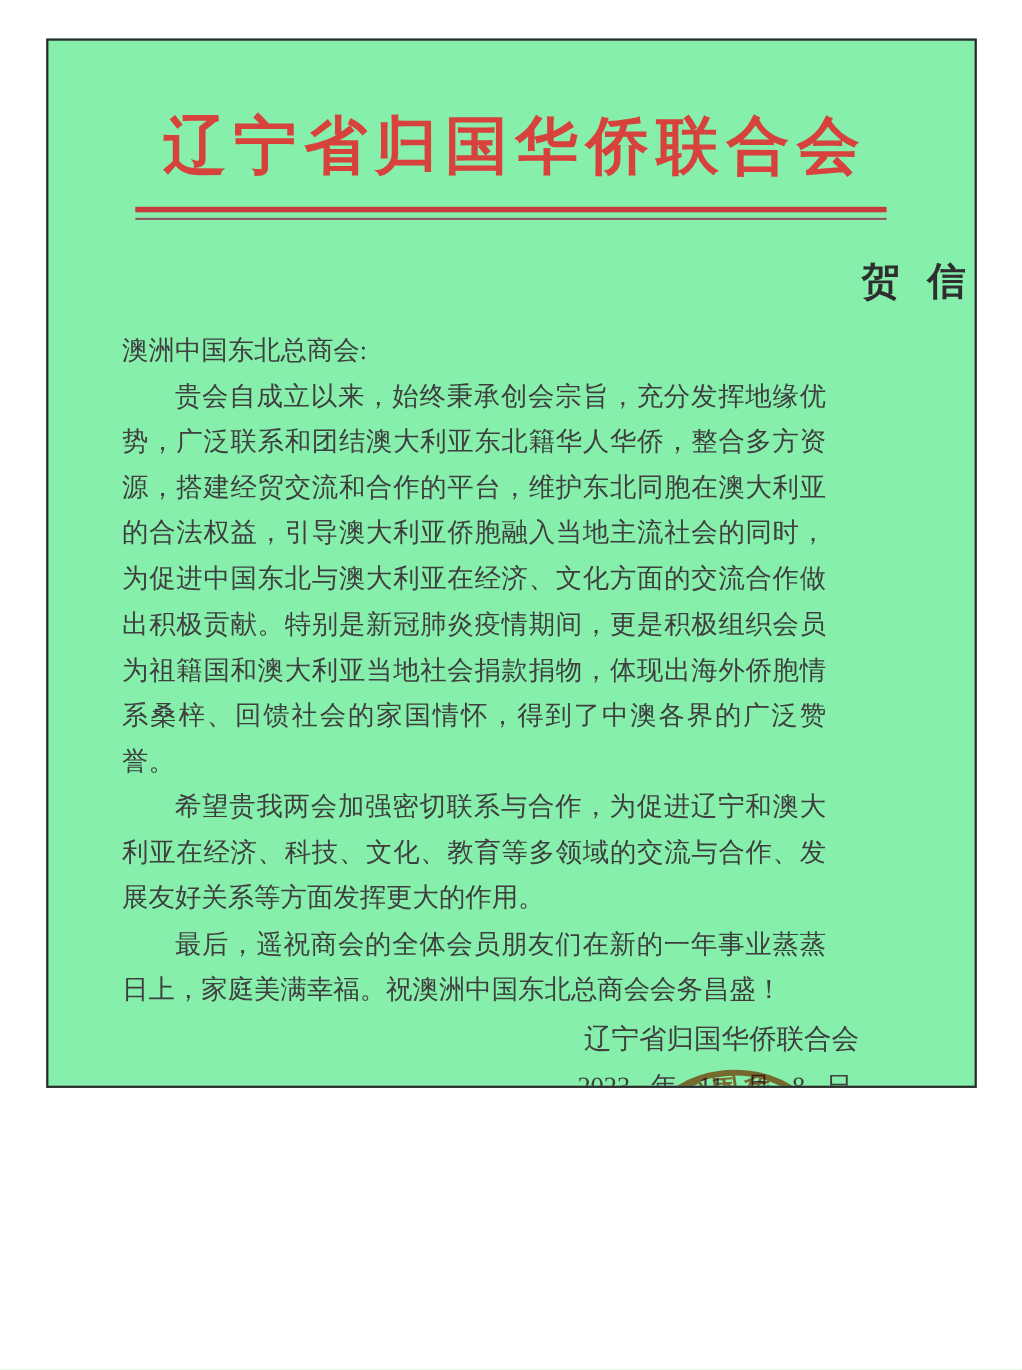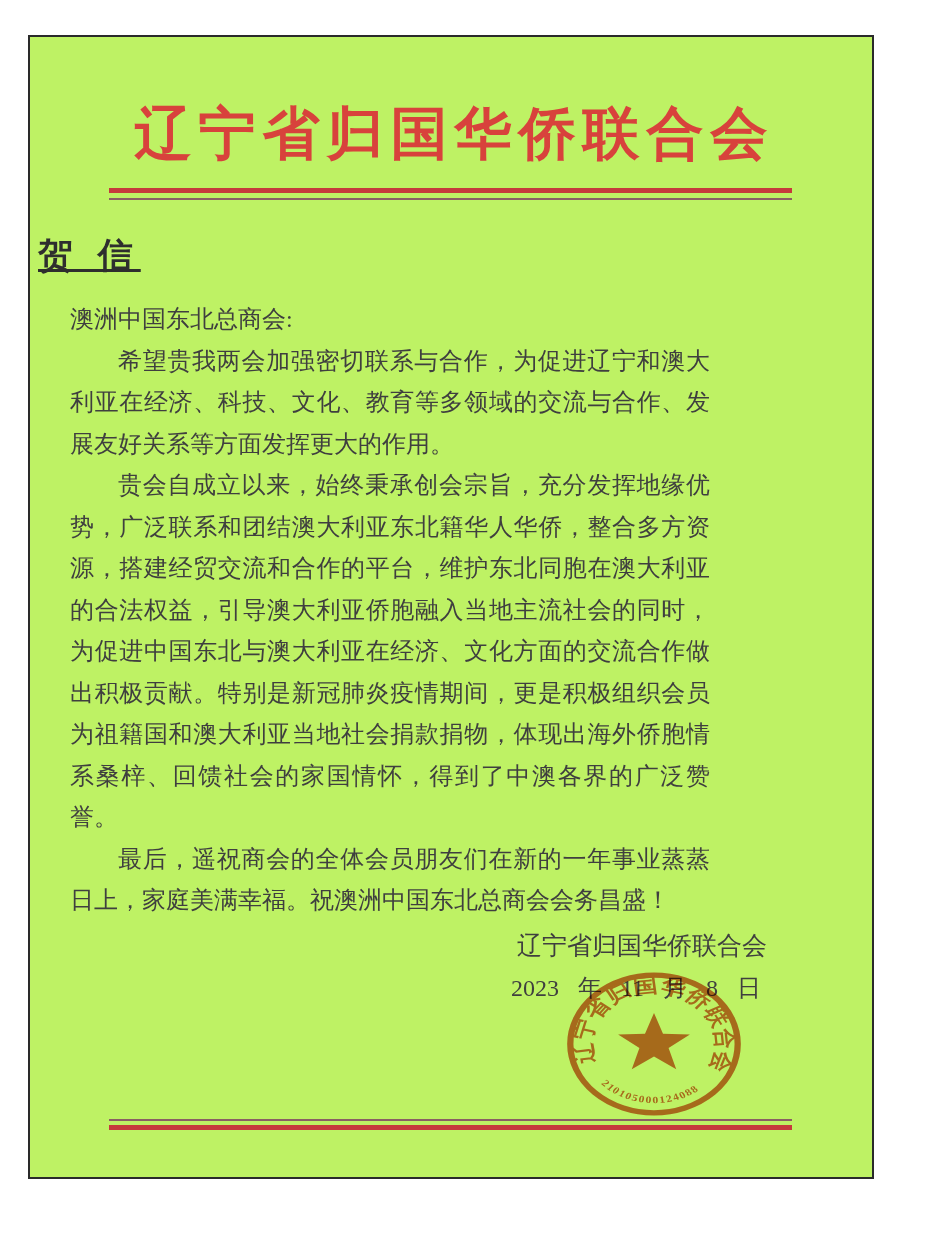"辽宁省归国华侨联合会" .page { background: #bef264 -> #86efac; height: 1144px -> 954px; left: 28px -> 42px }
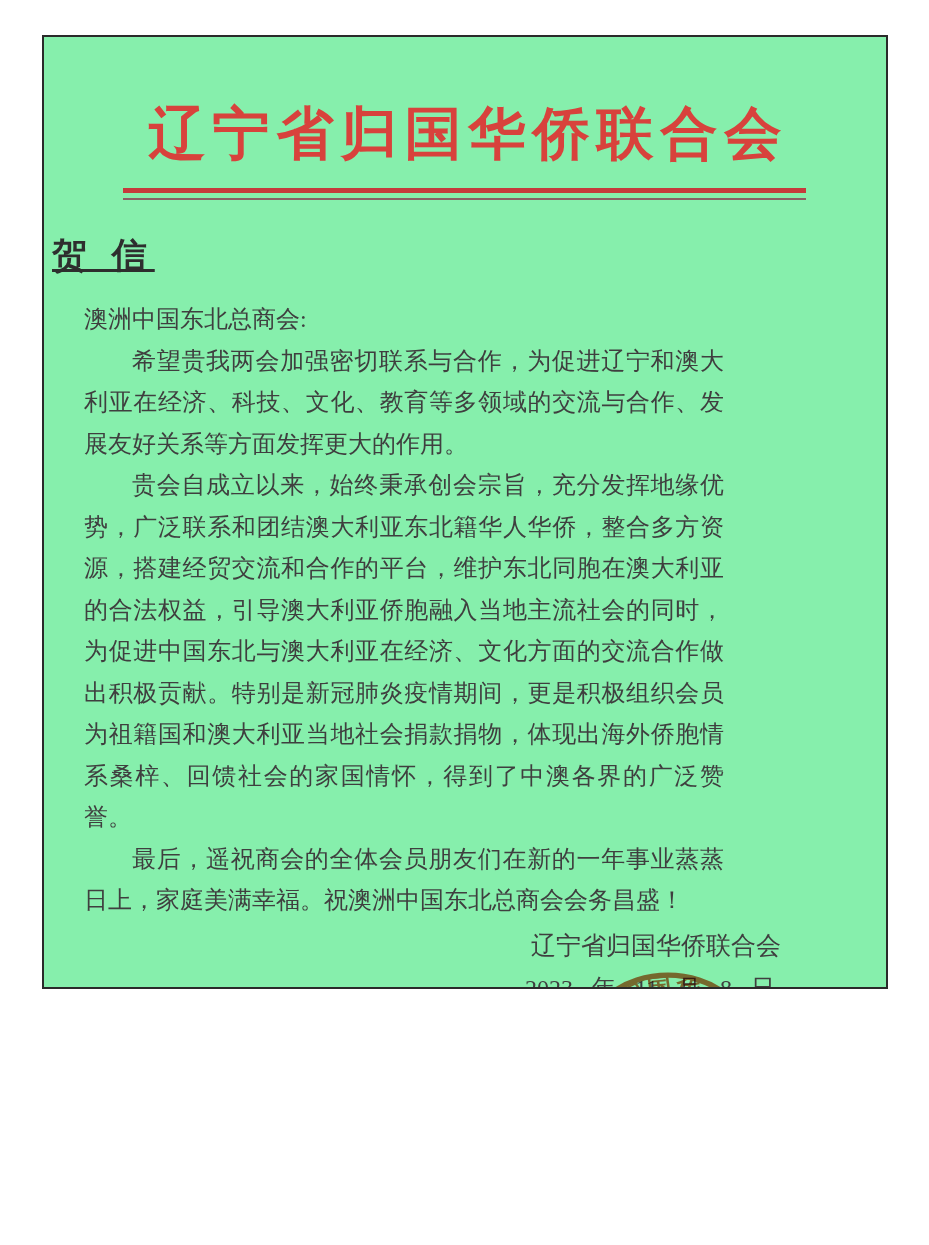"贺 信" .letter-title { text-align: left -> right; text-decoration: underline -> none }
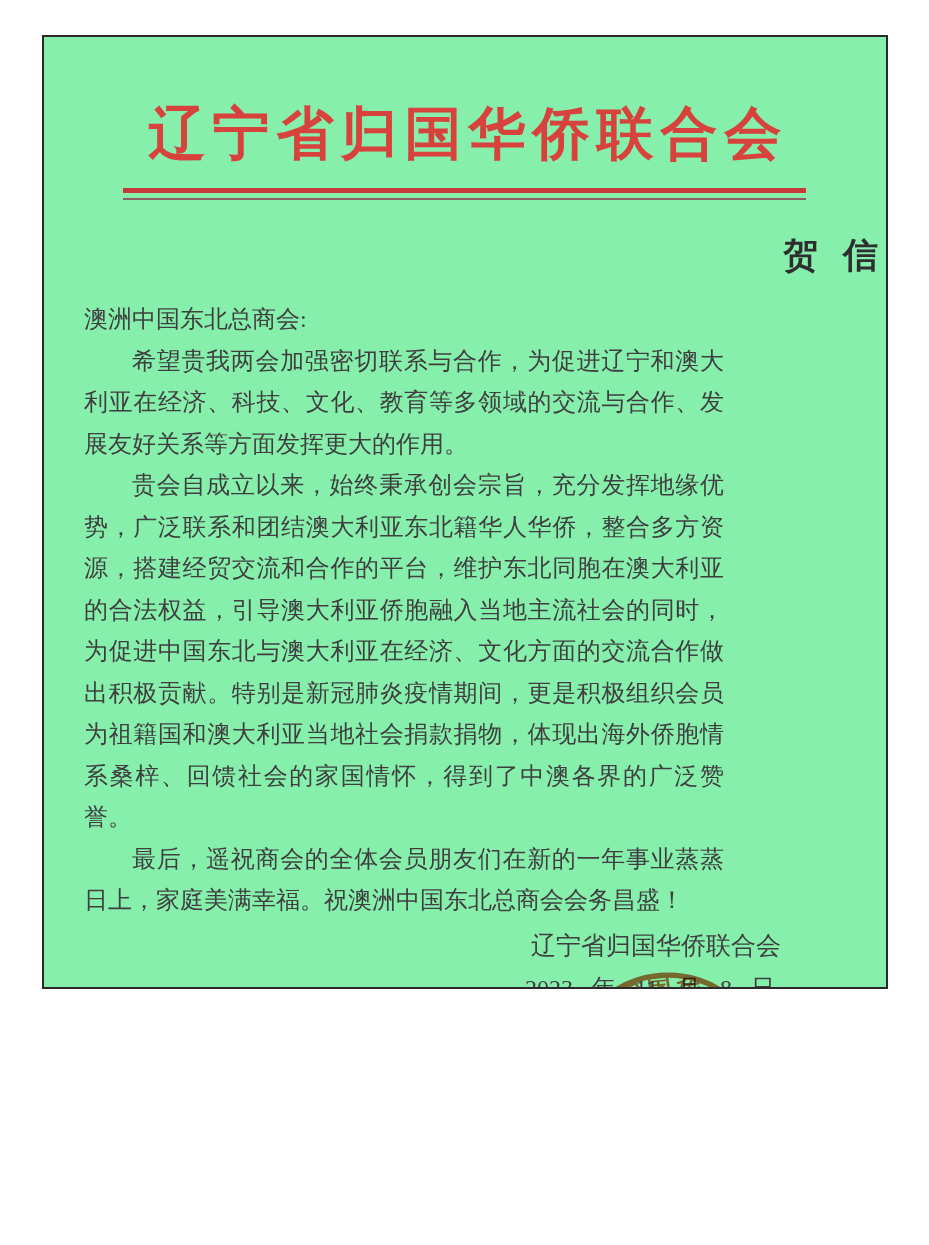"澳洲中国东北总商会:" .letter-body { padding-left: 40px -> 67px }
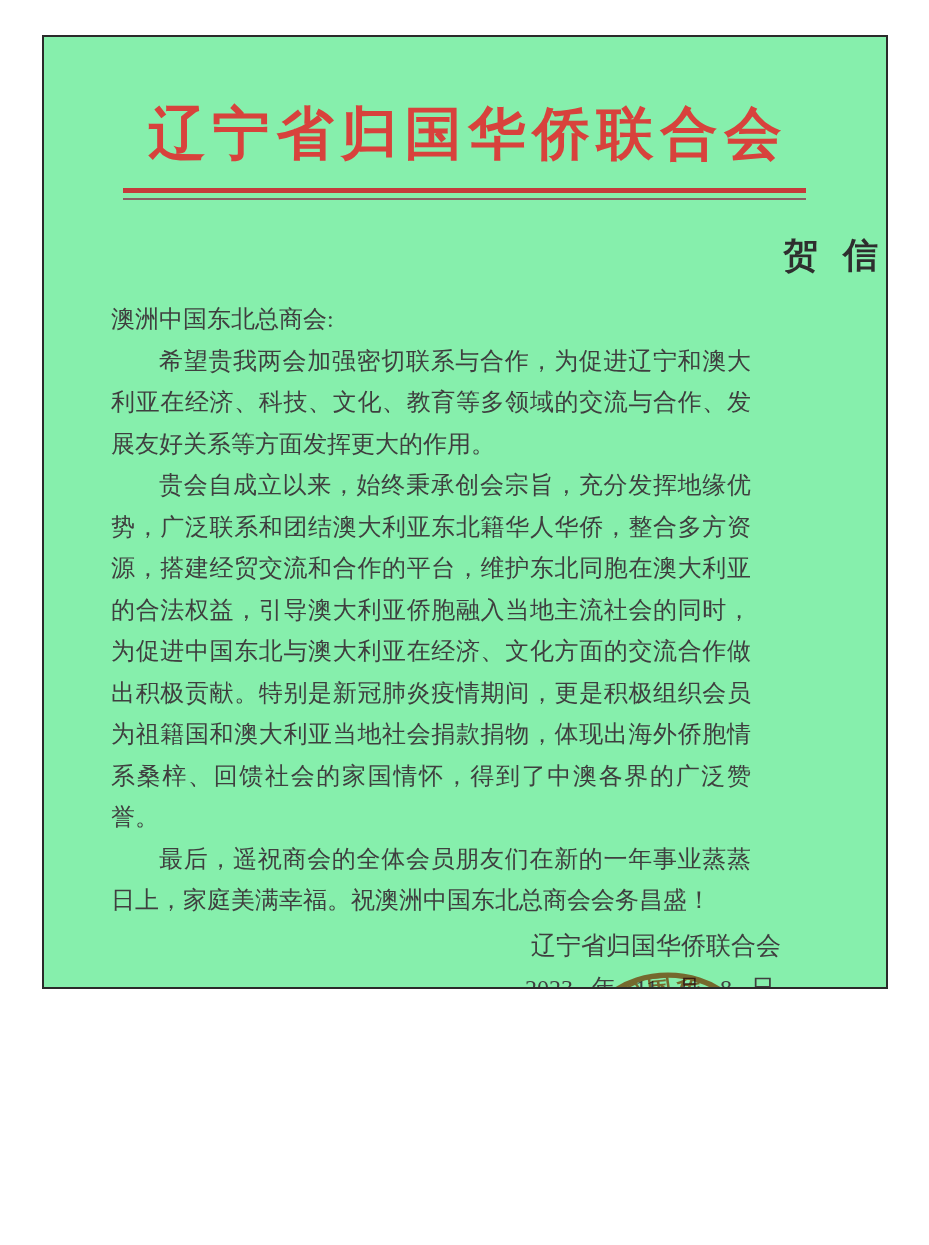"希望贵我两会加强密切联系与合作，为促进辽宁和澳大利亚在经济、科技、文化、教育等多" p.indent { order: before "贵会自成立以来，始终秉承创会宗旨，充分发挥地缘优势，广泛联系和团结澳大利亚东北籍" -> after "贵会自成立以来，始终秉承创会宗旨，充分发挥地缘优势，广泛联系和团结澳大利亚东北籍" }
